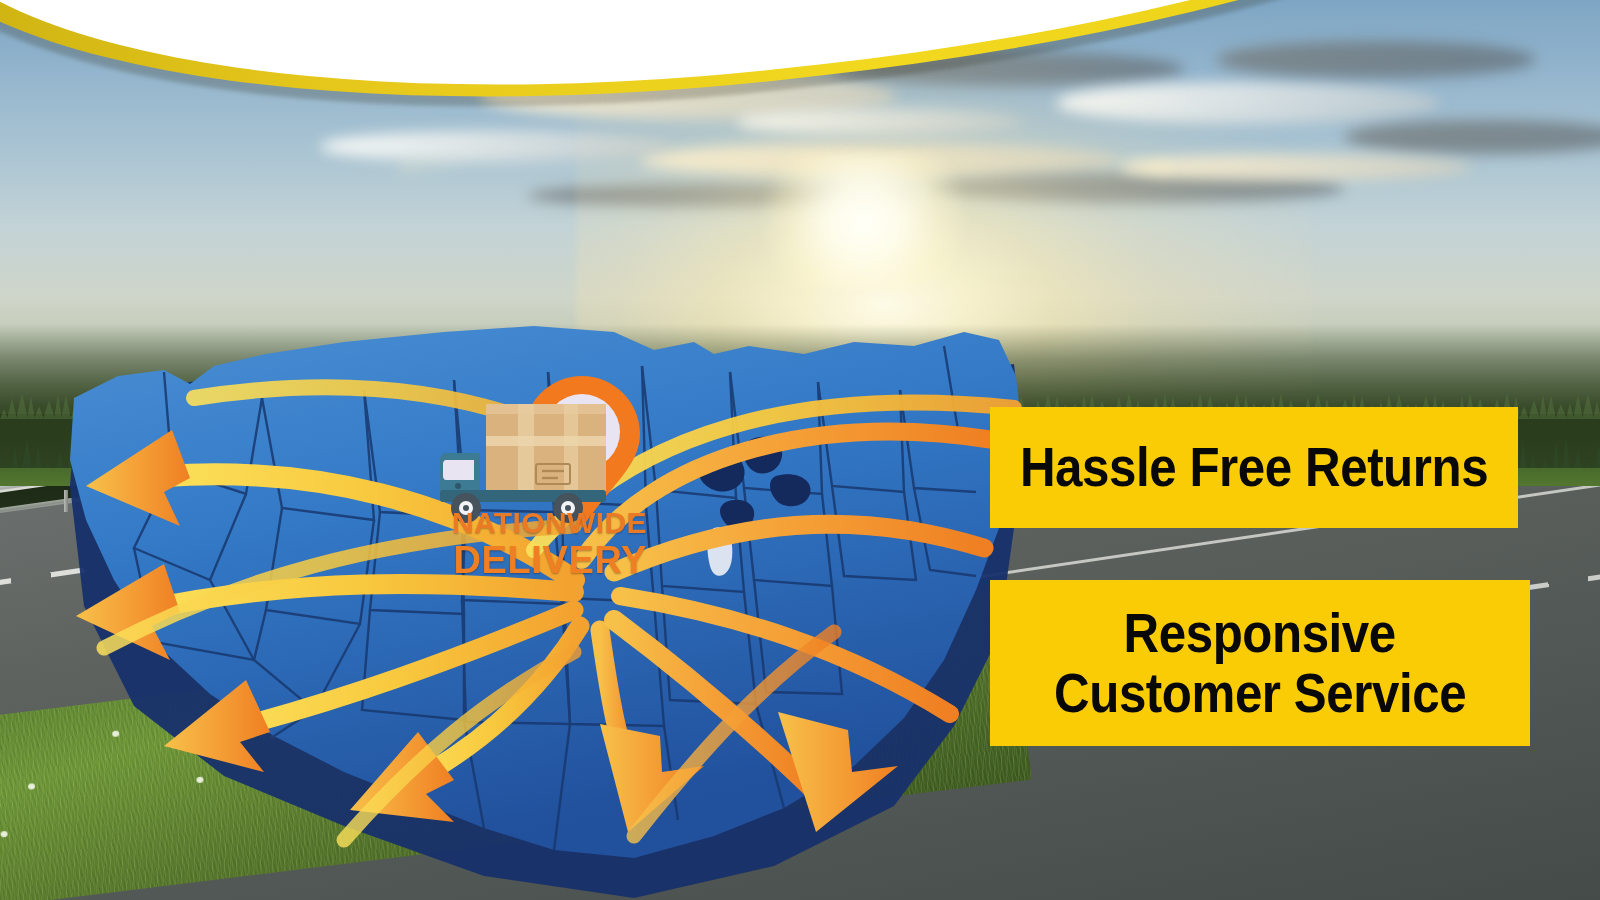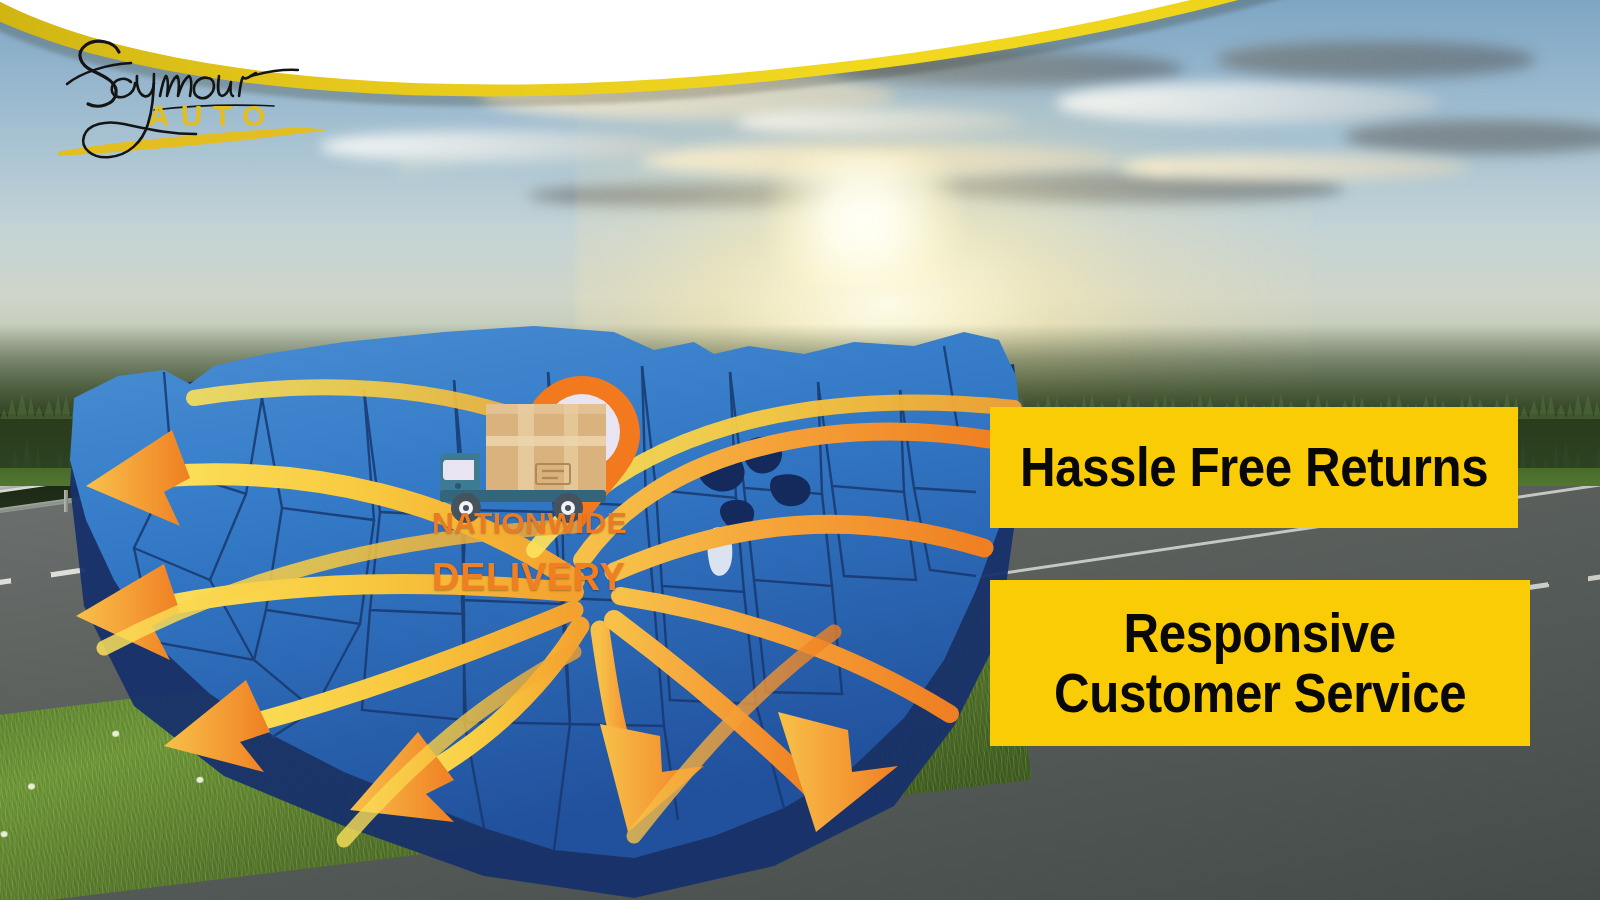"AUTO" div.logo { html: <div> <svg> <path></path> <g> <path></path> <path></path> <path></path> <path></path> <path></path> <path></path> <path></path> <path></path> <path></path> <path></path> <path></path> </g> <text>AUTO</text> </svg> </div> -> none }
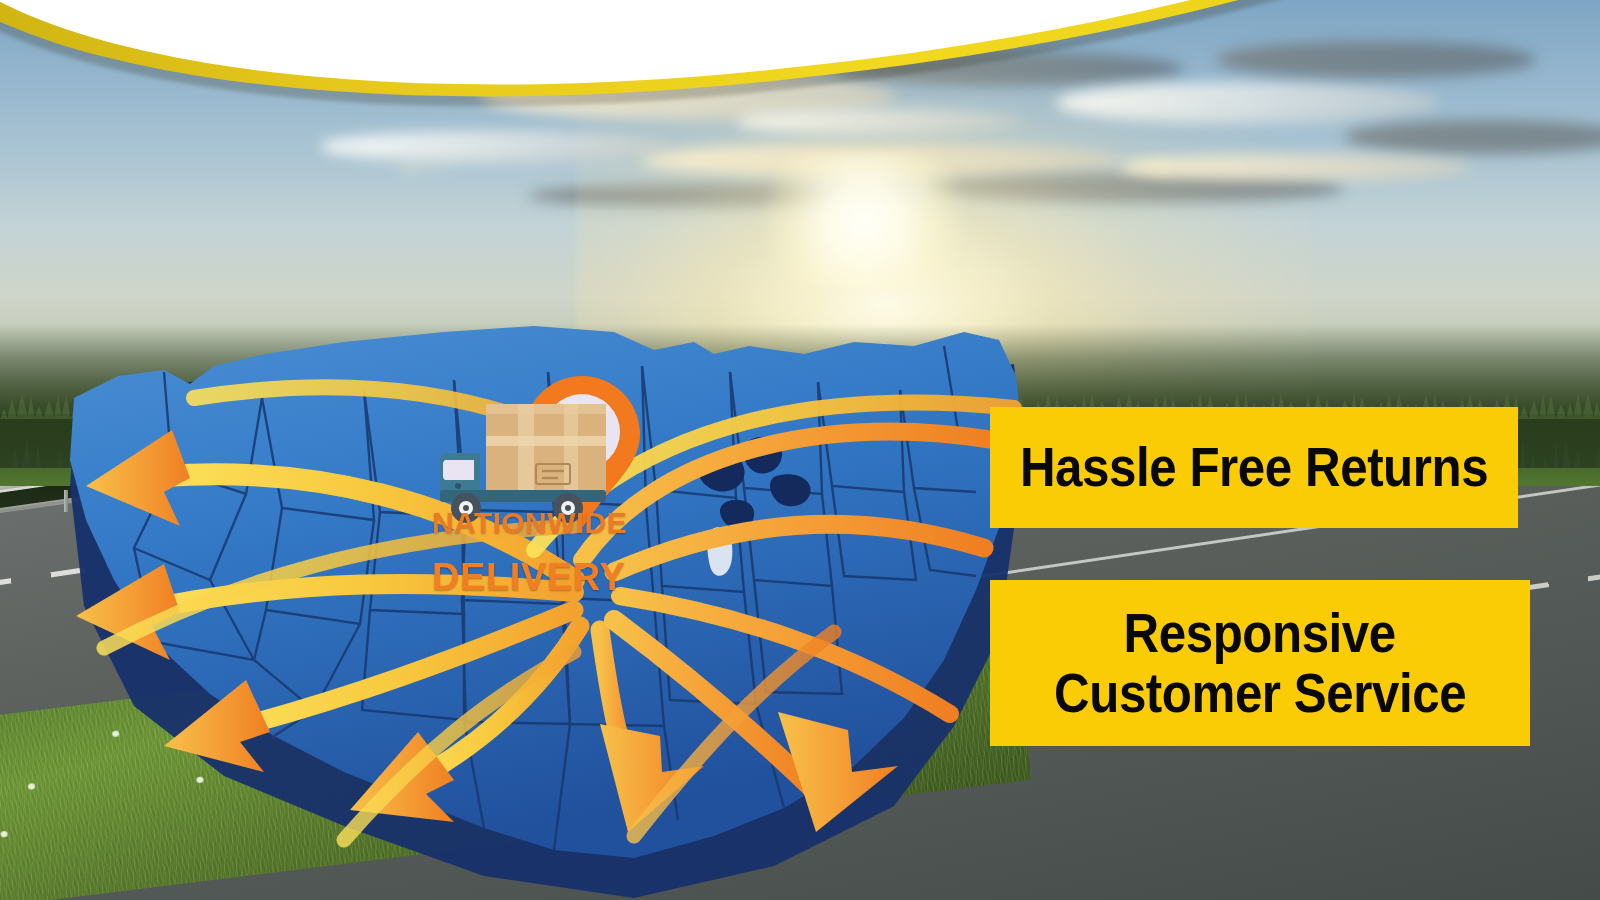"NATIONWIDE" .nw-text { text-align: left -> right }
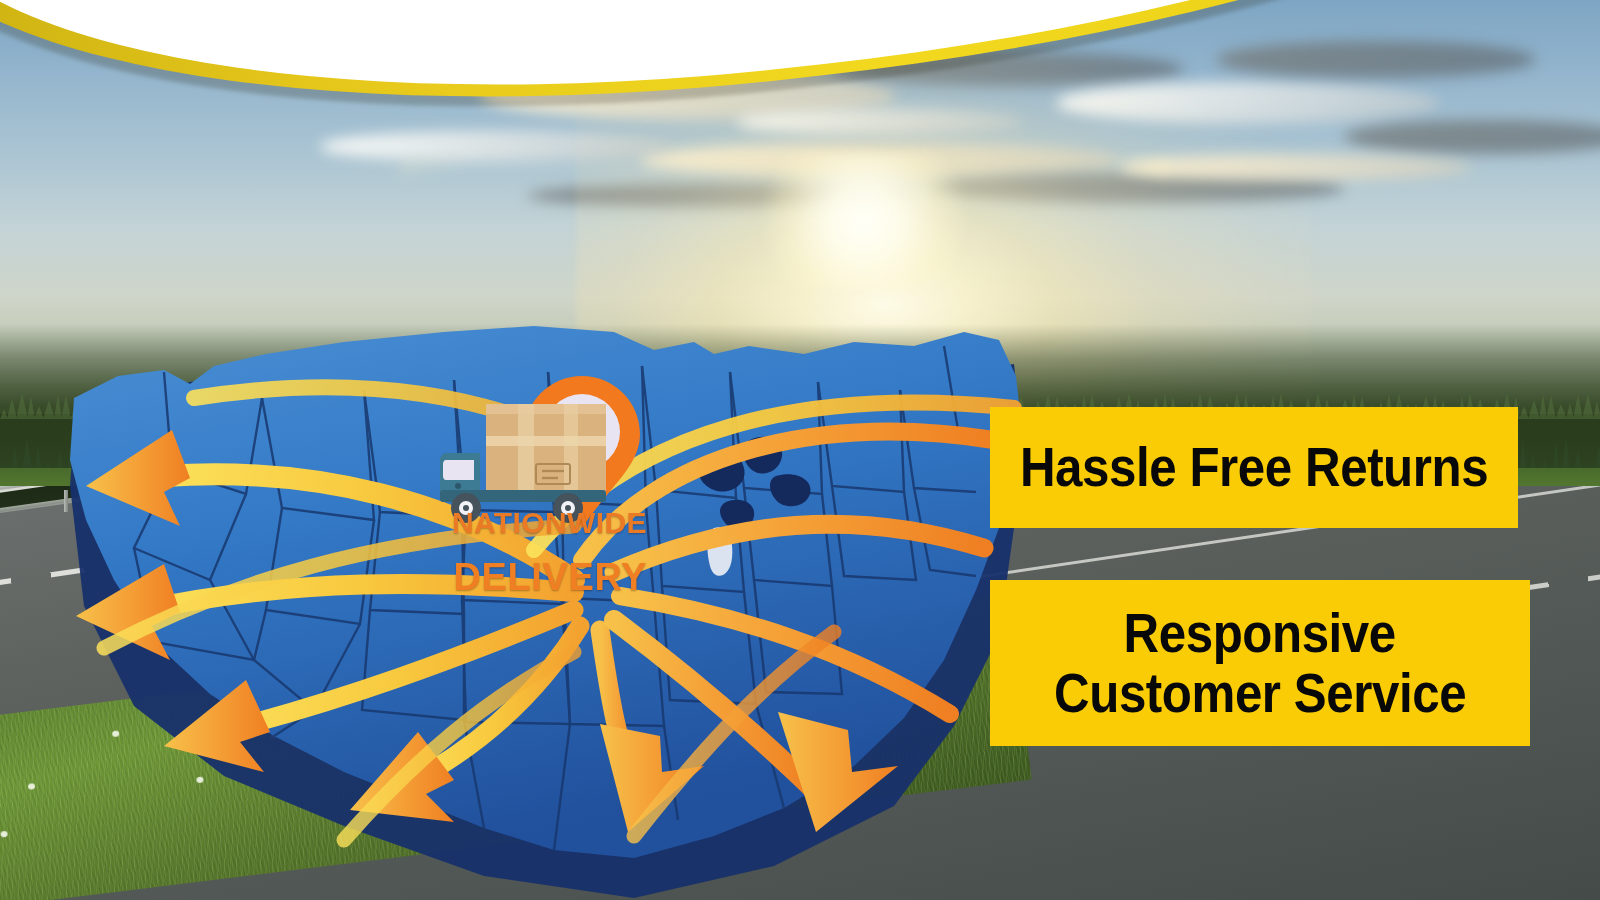"DELIVERY" .nw-line2 { margin-top: 20px -> 3px }
